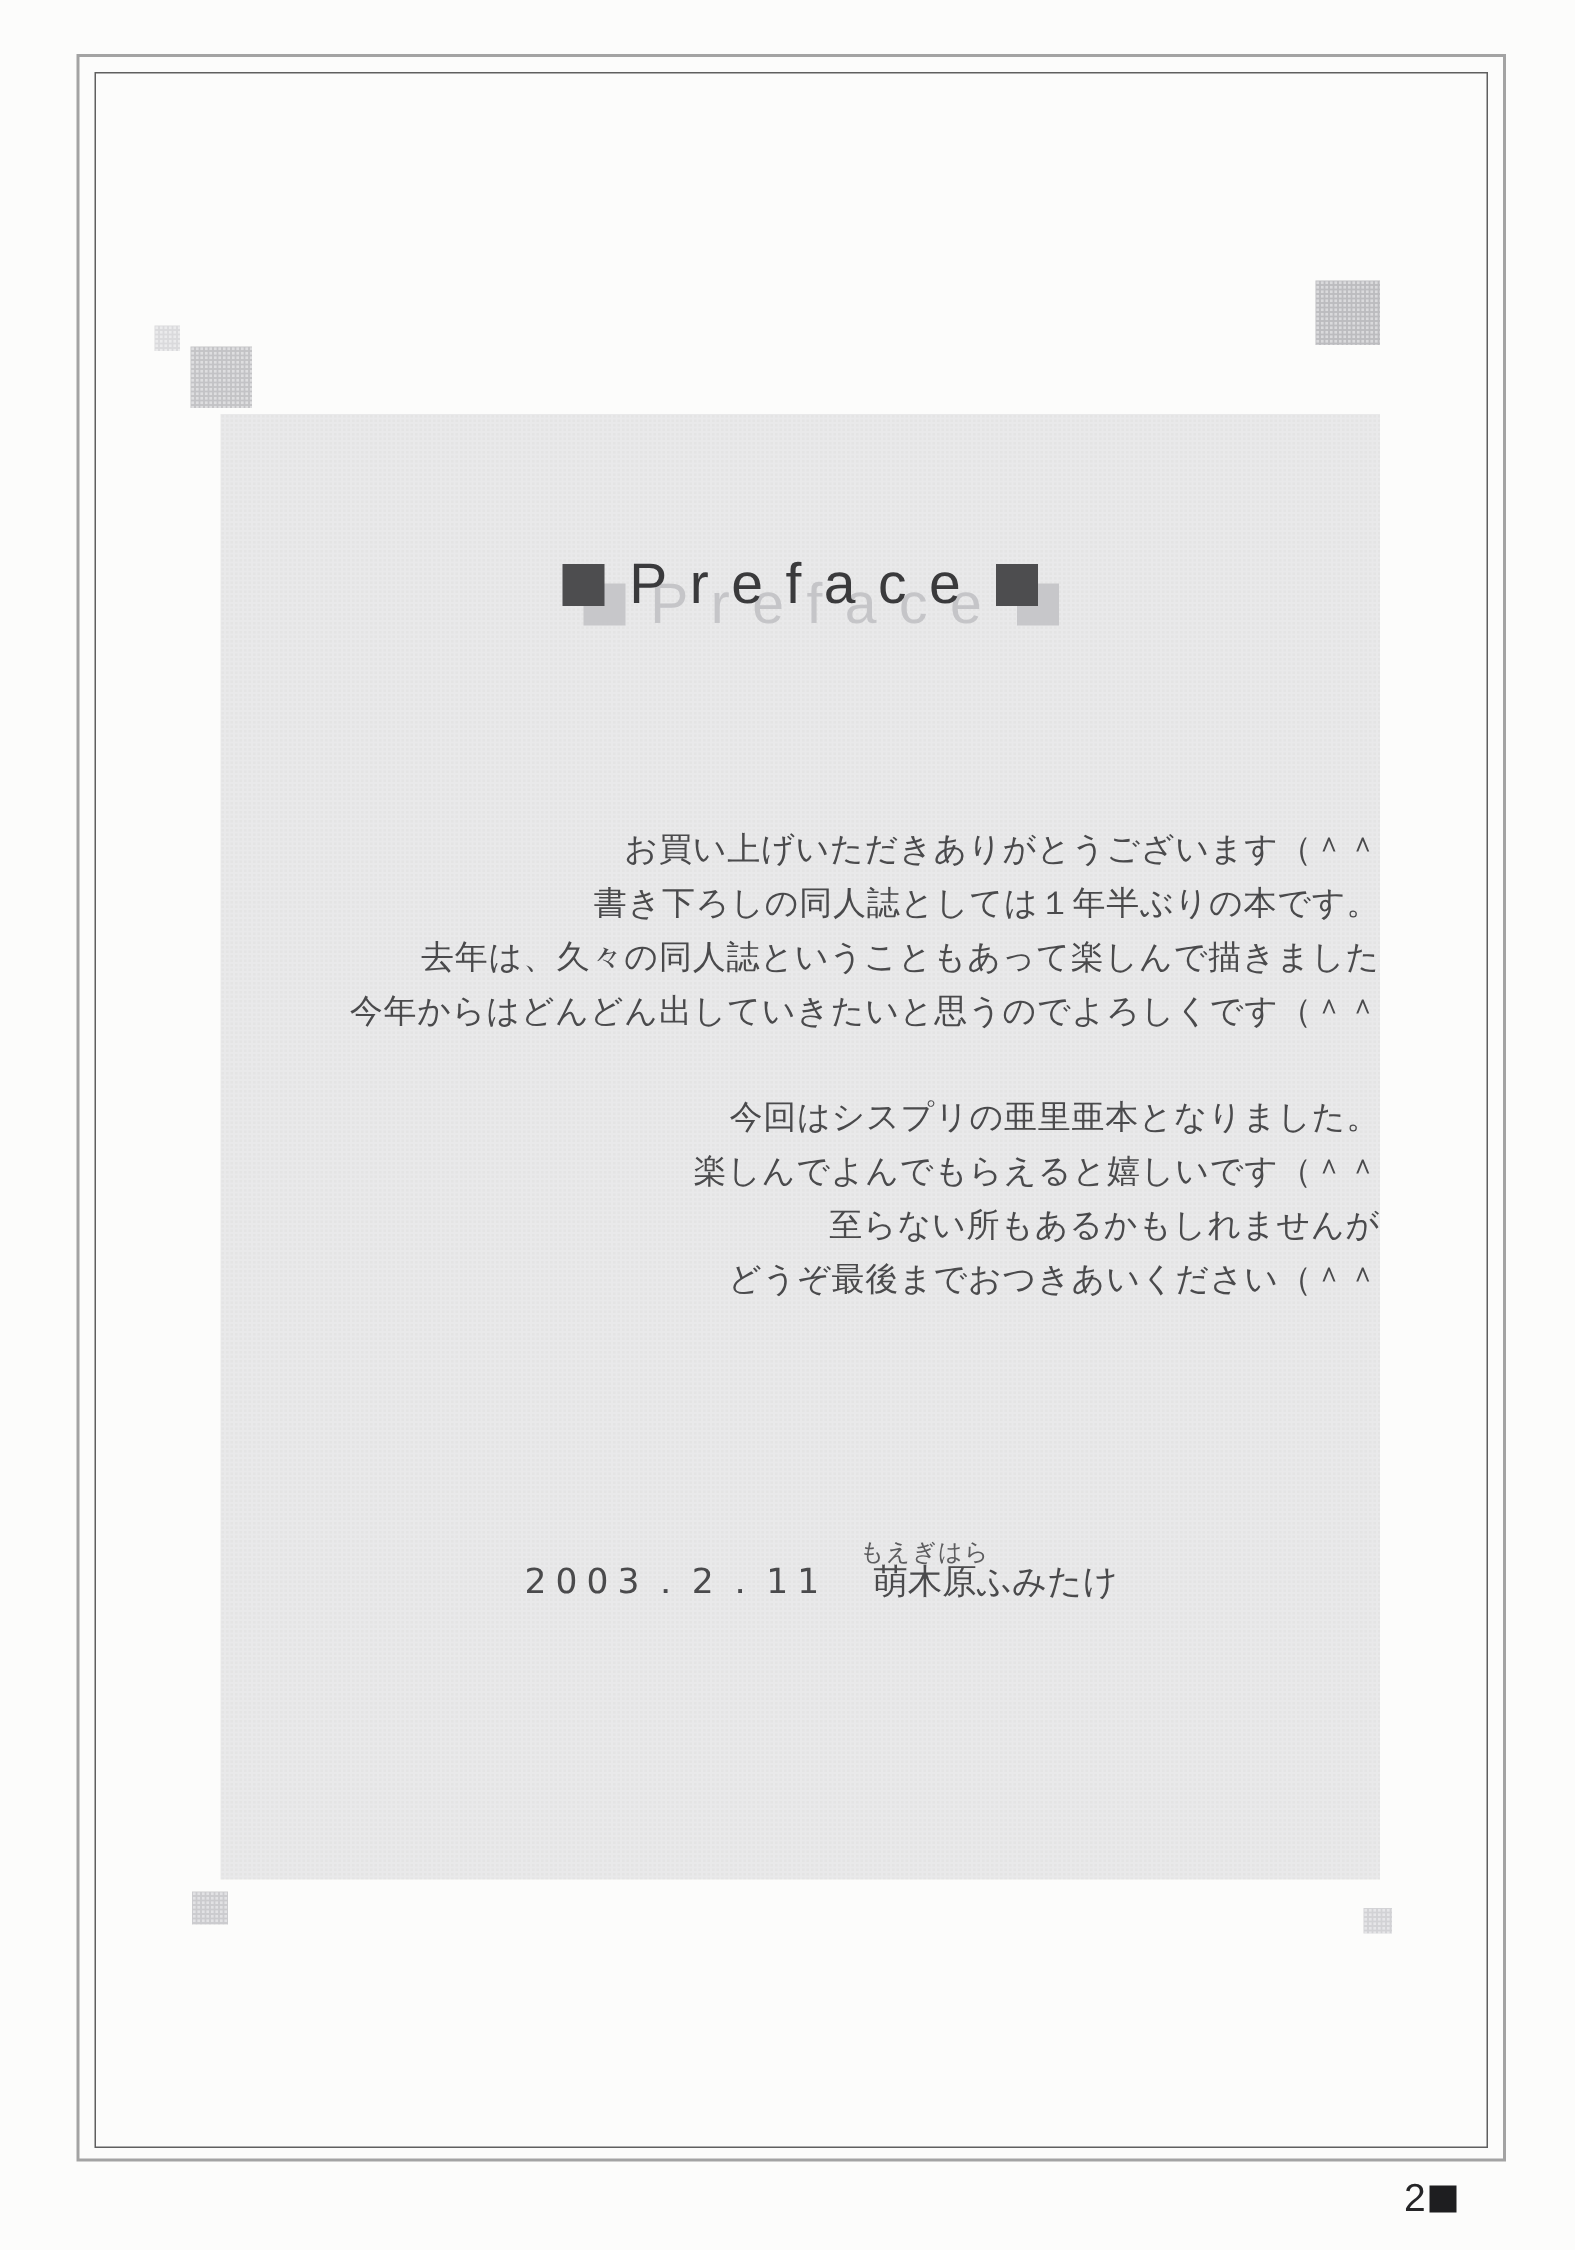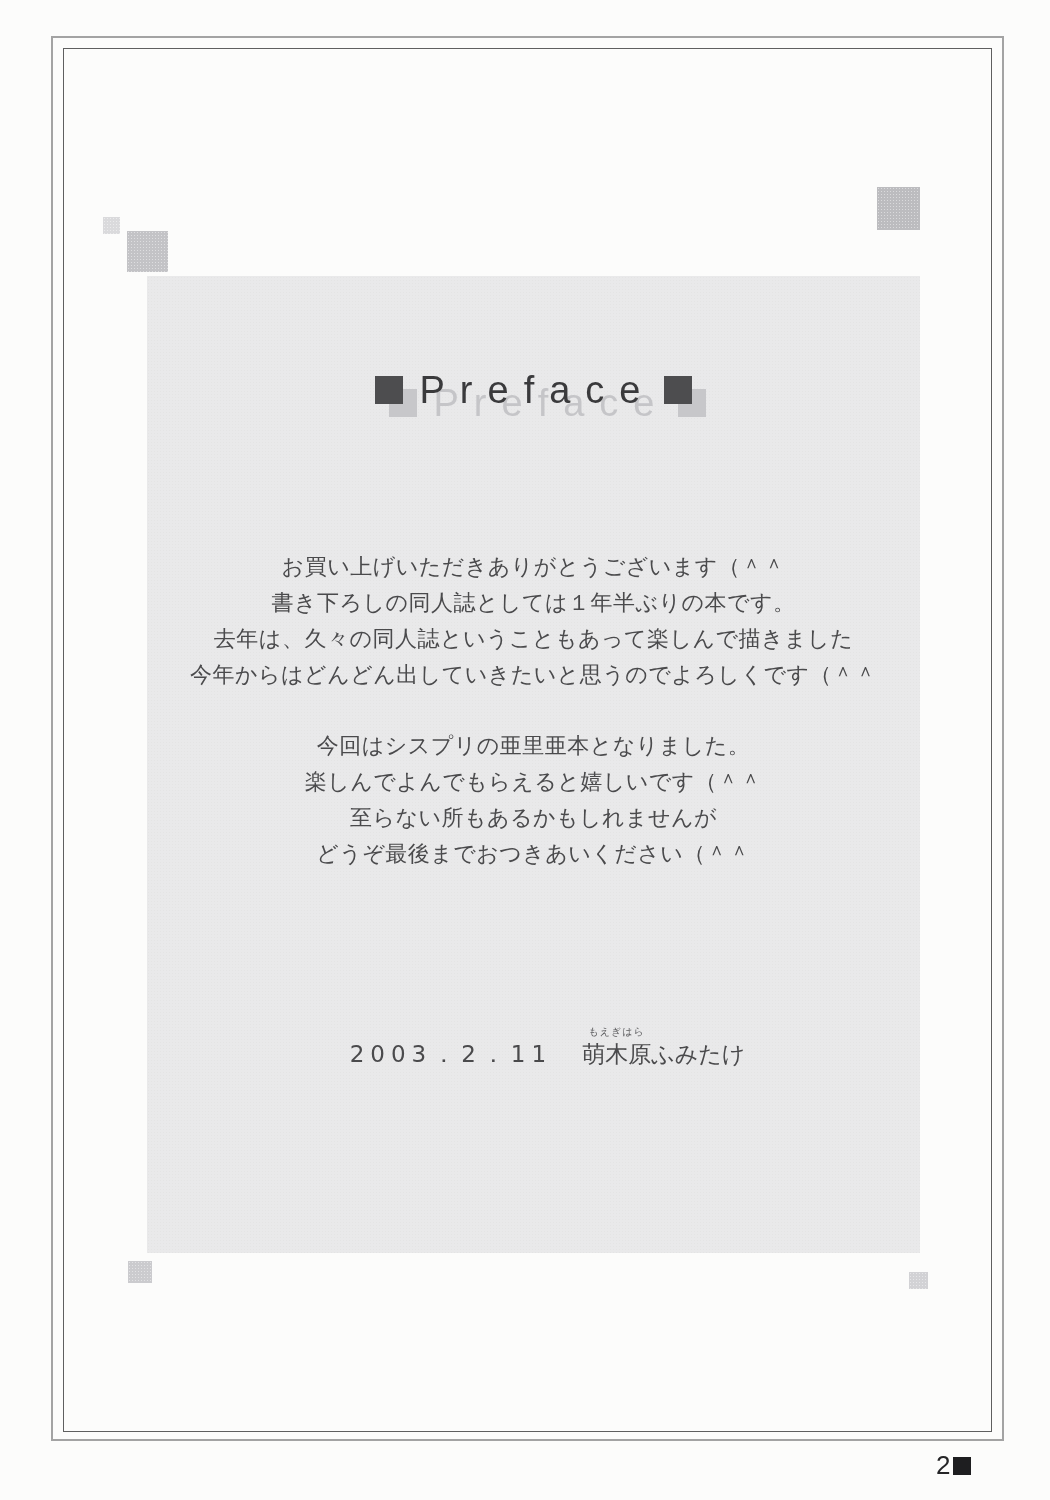"お買い上げいただきありがとうございます（＾＾" .para { text-align: center -> right }
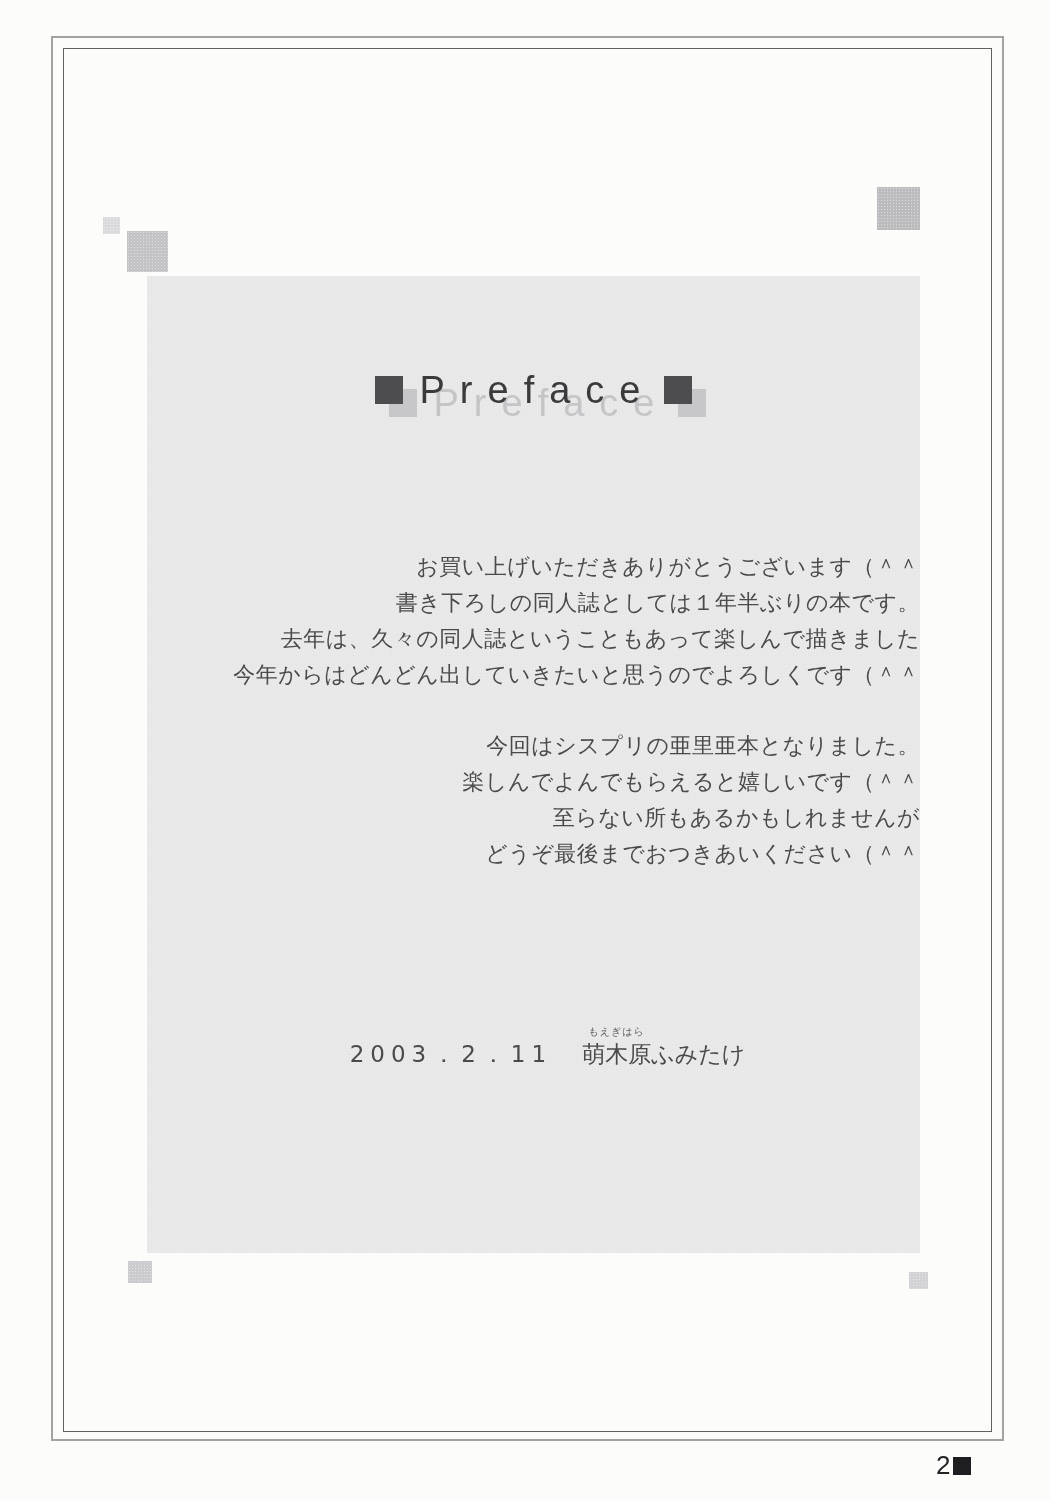"もえぎはら" .furigana { font-size: 10px -> 16px }
